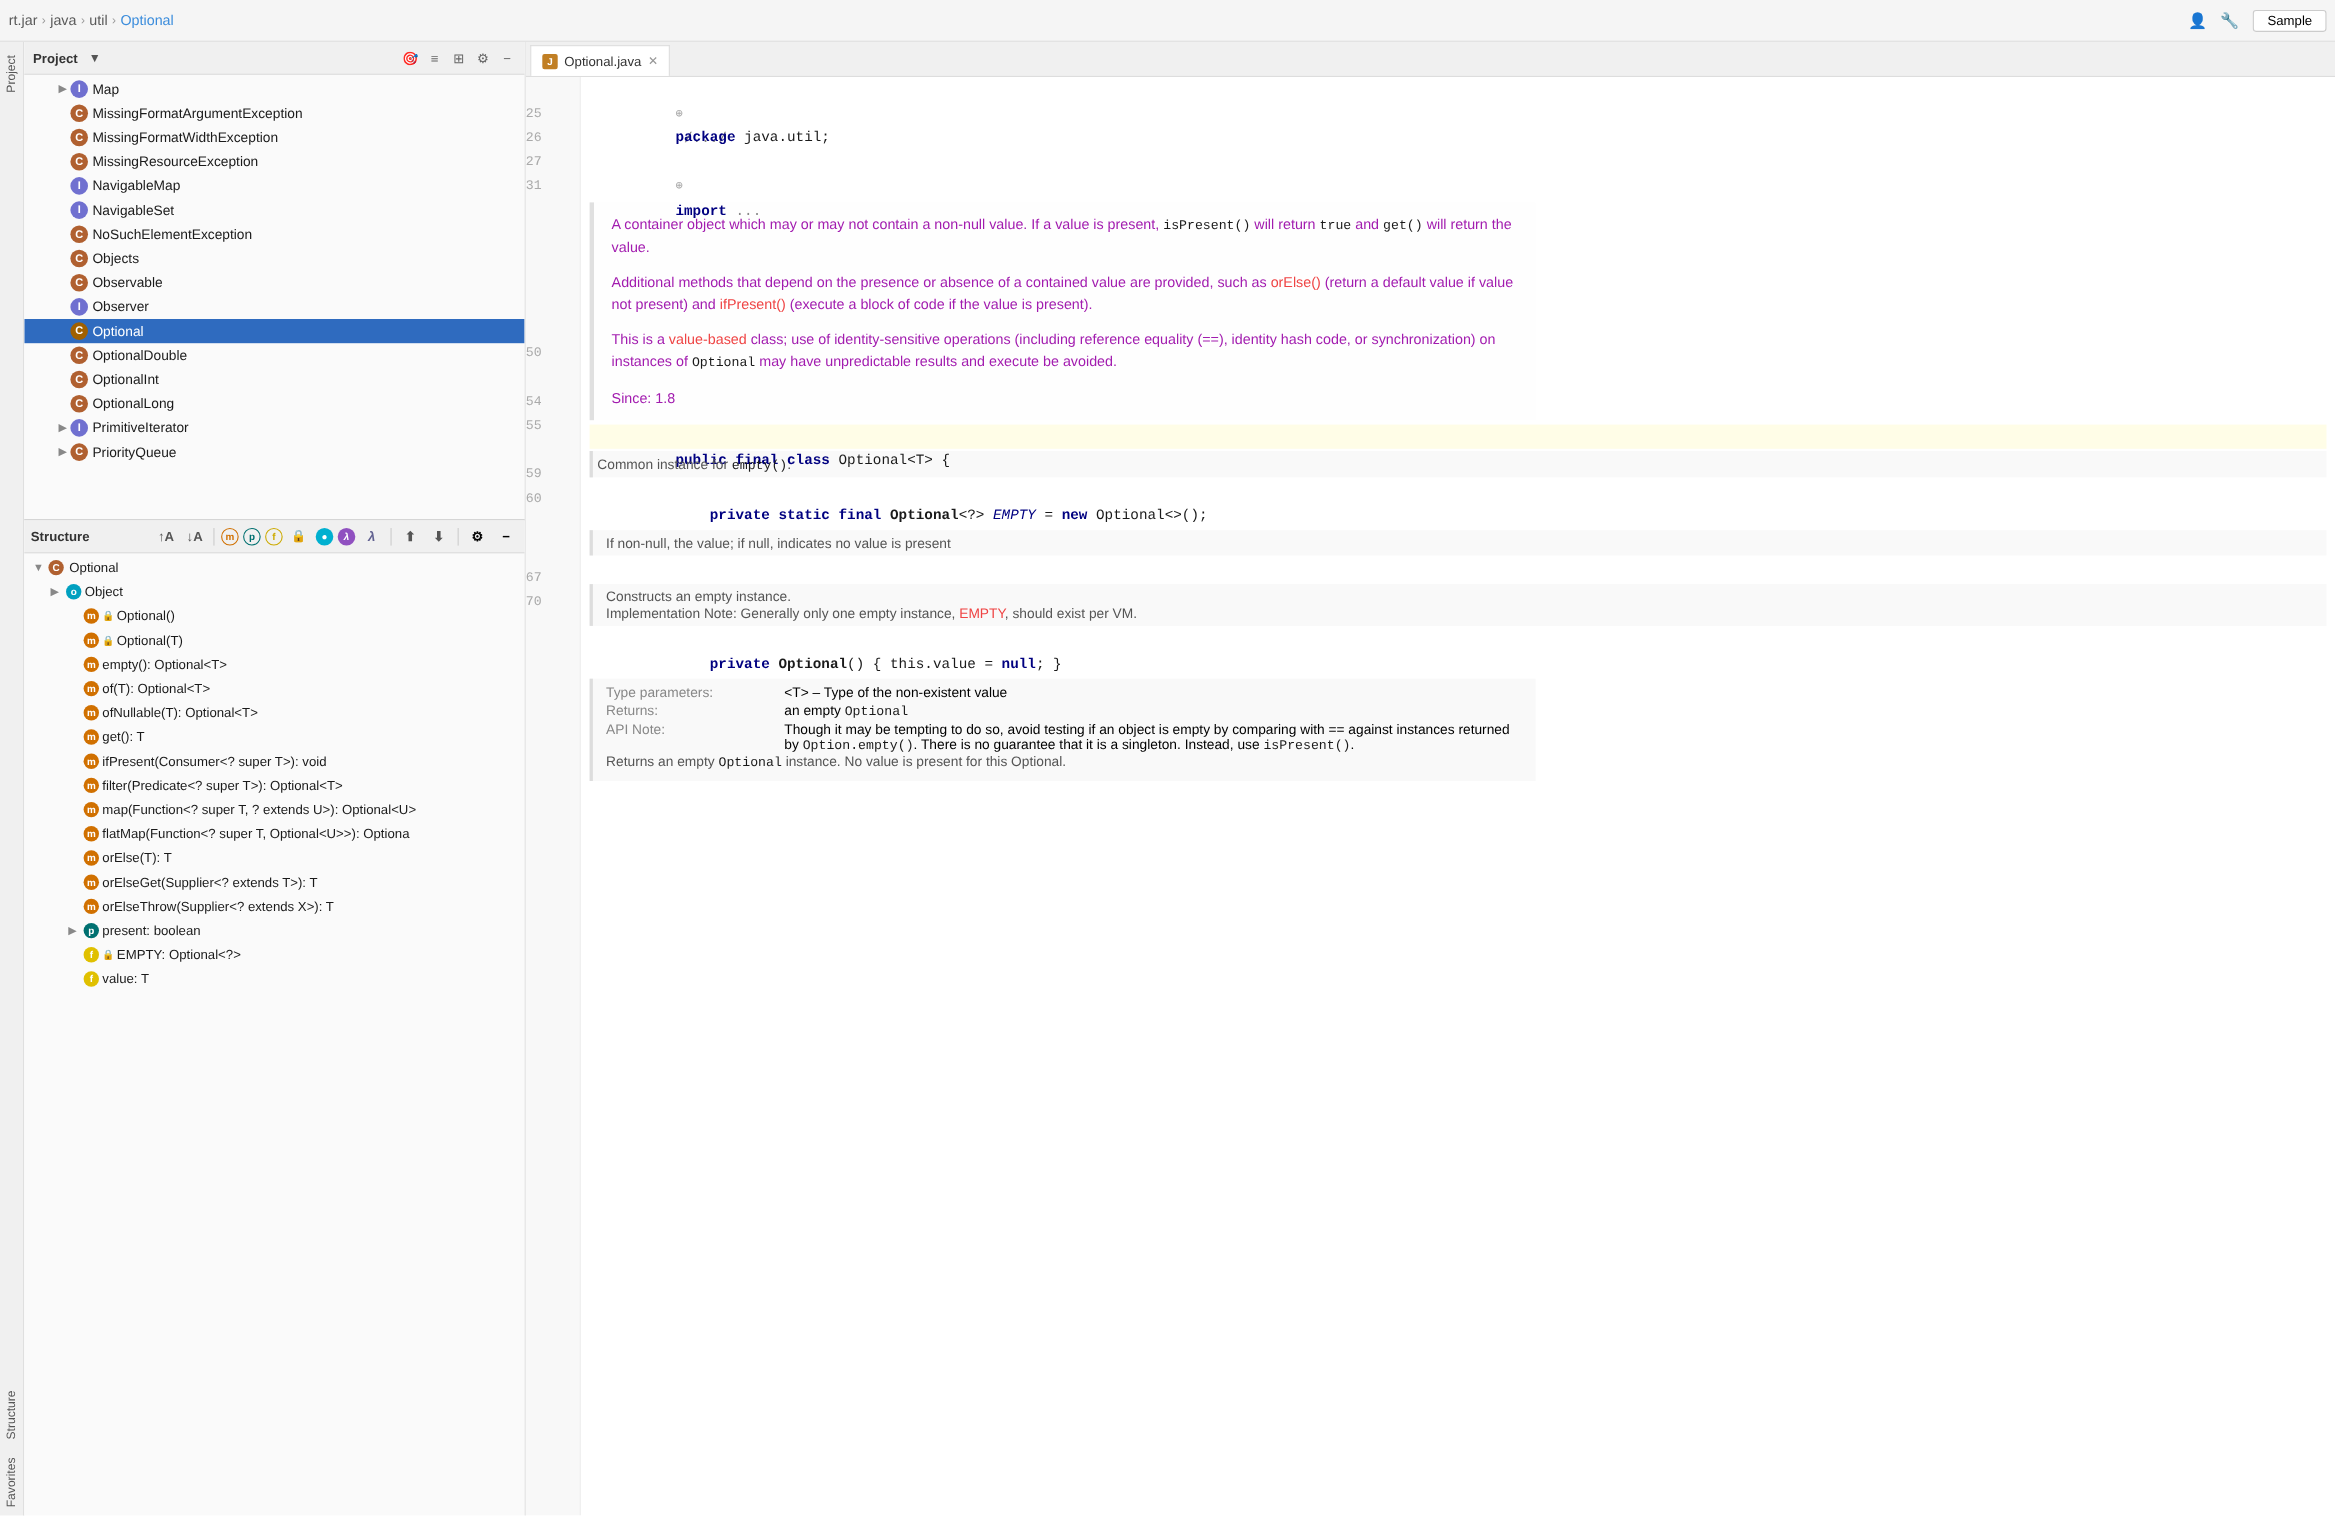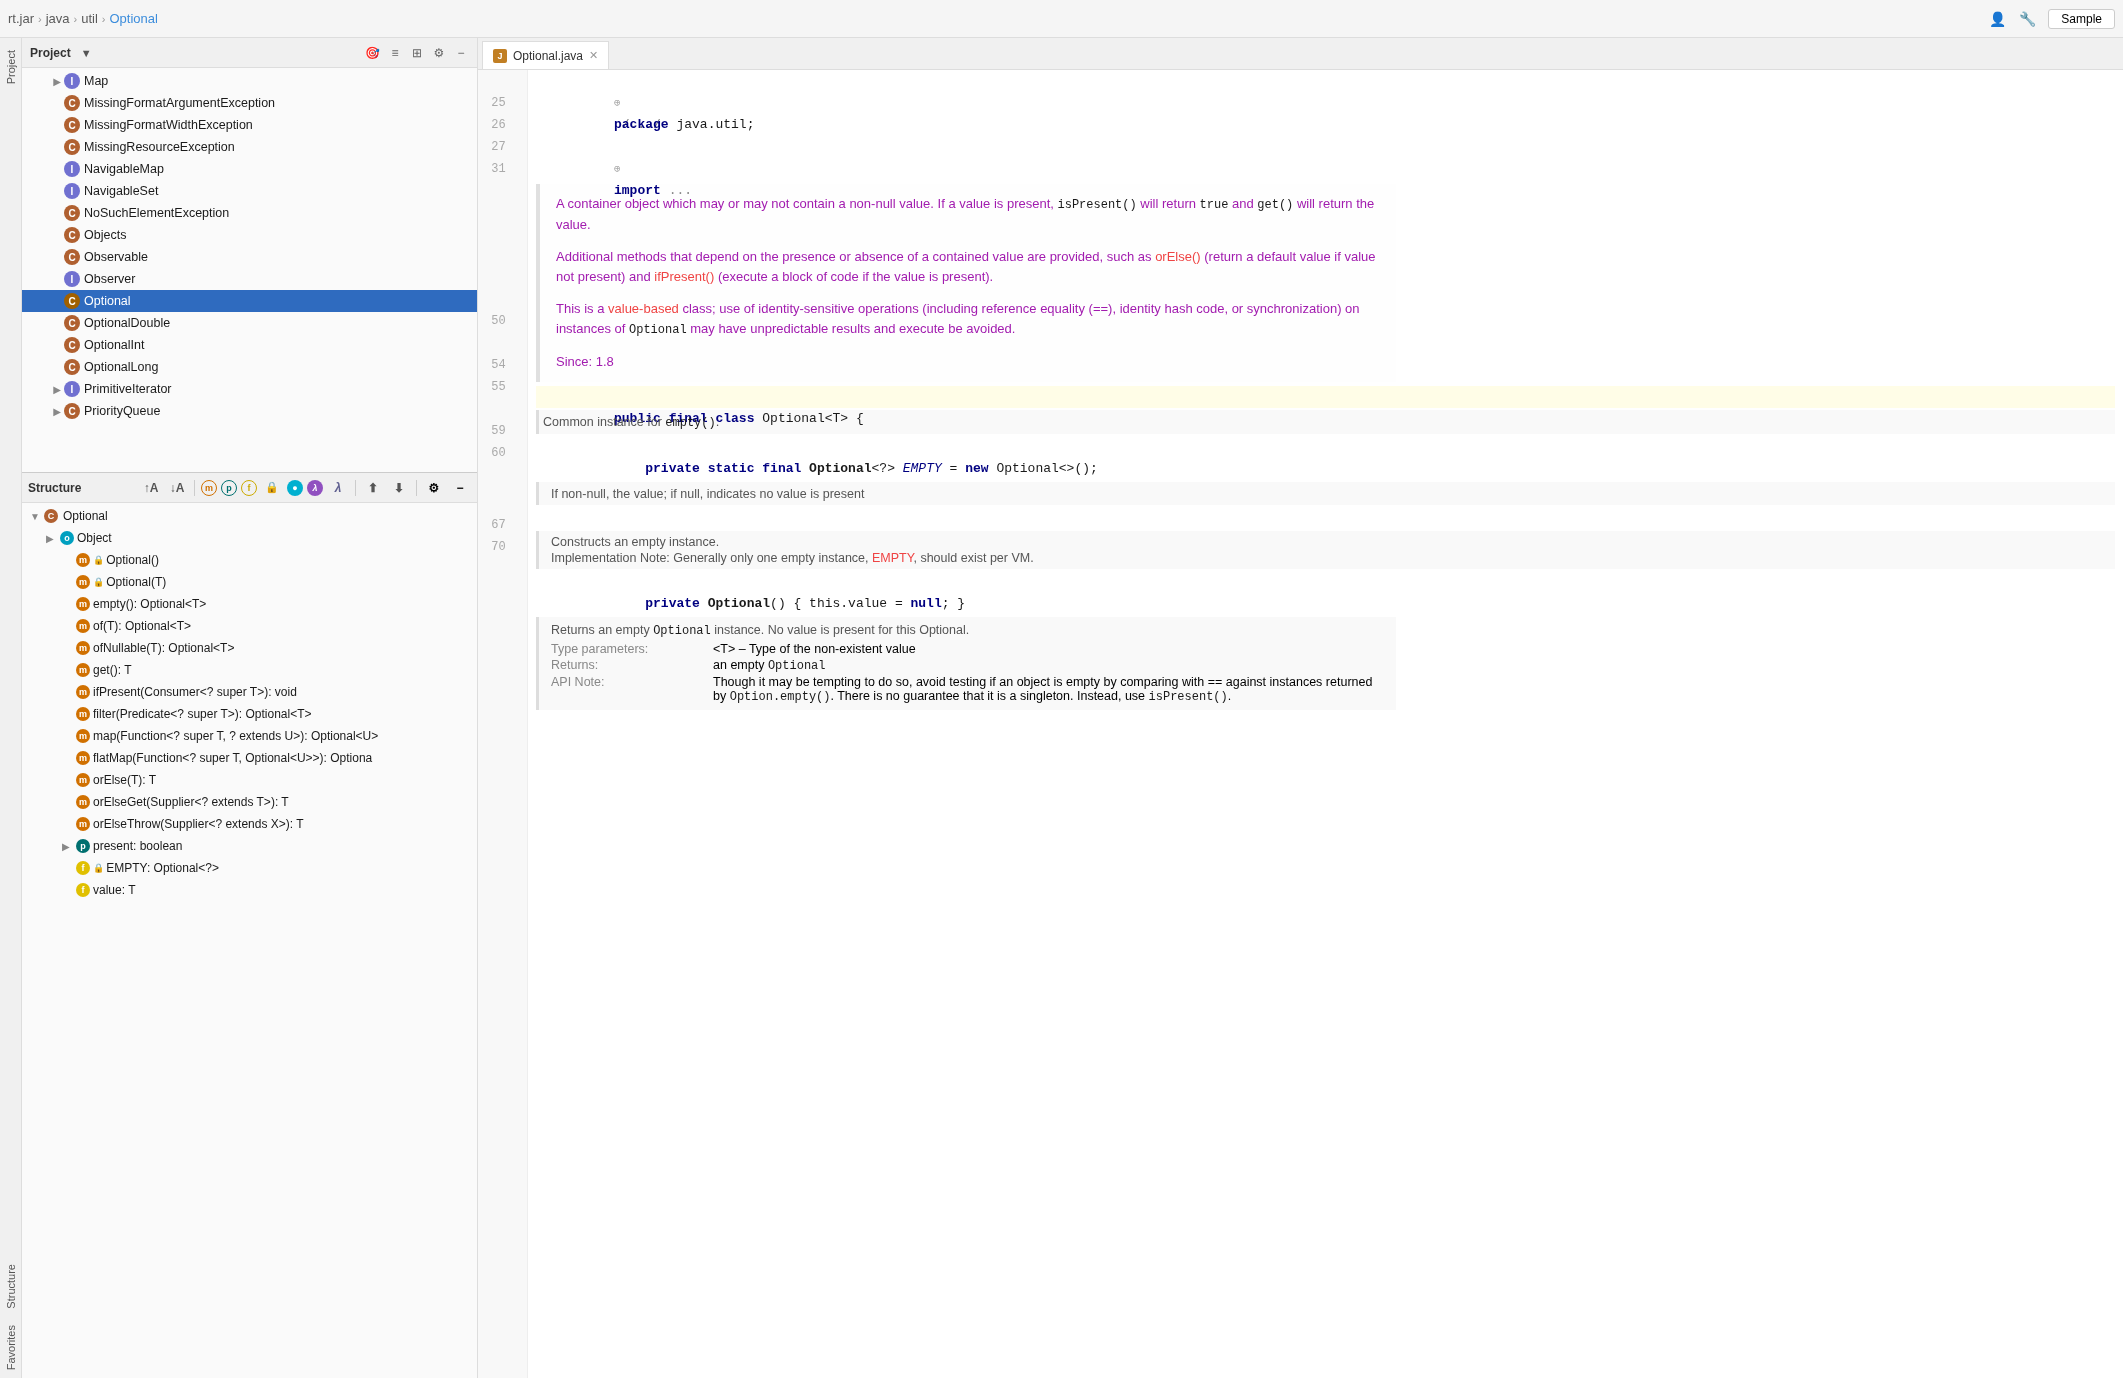"25" .line-numbers { text-align: center -> left }
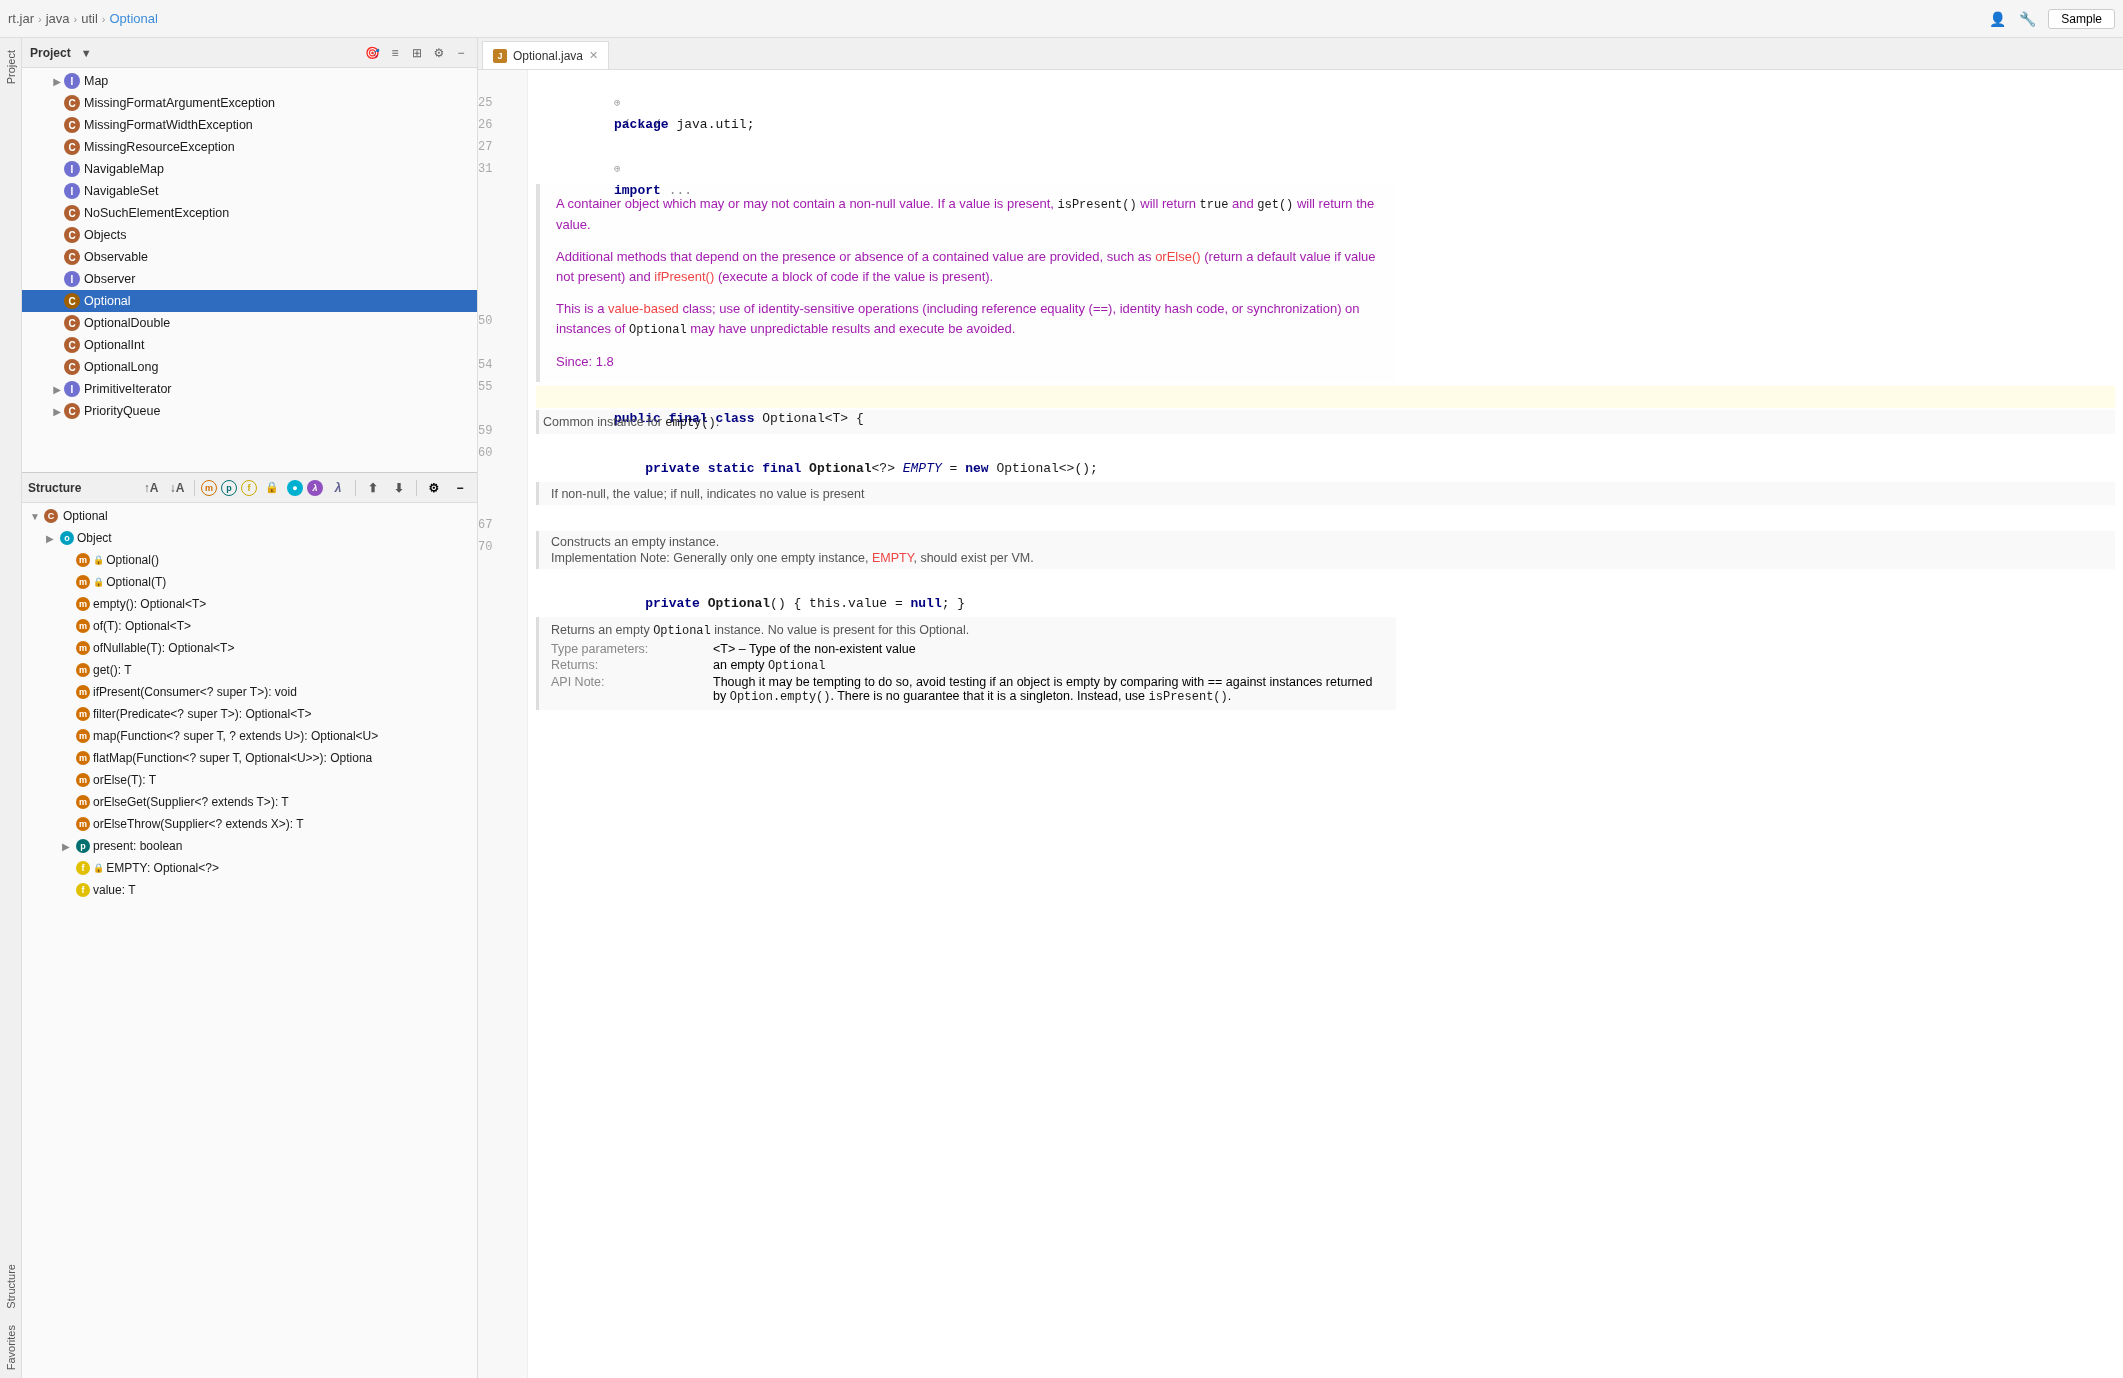"Returns an empty Optional instance." div { order: before "Type parameters:" -> after "Type parameters:" }
